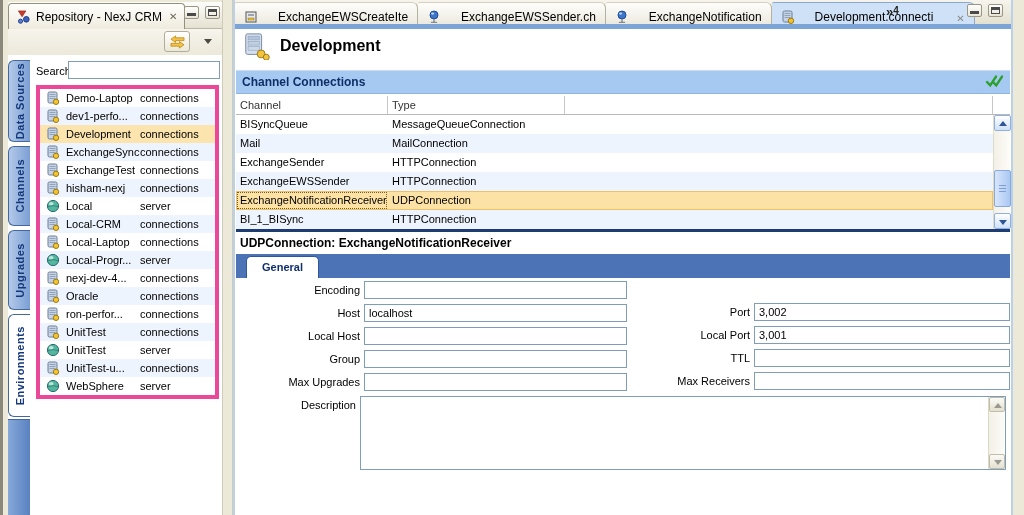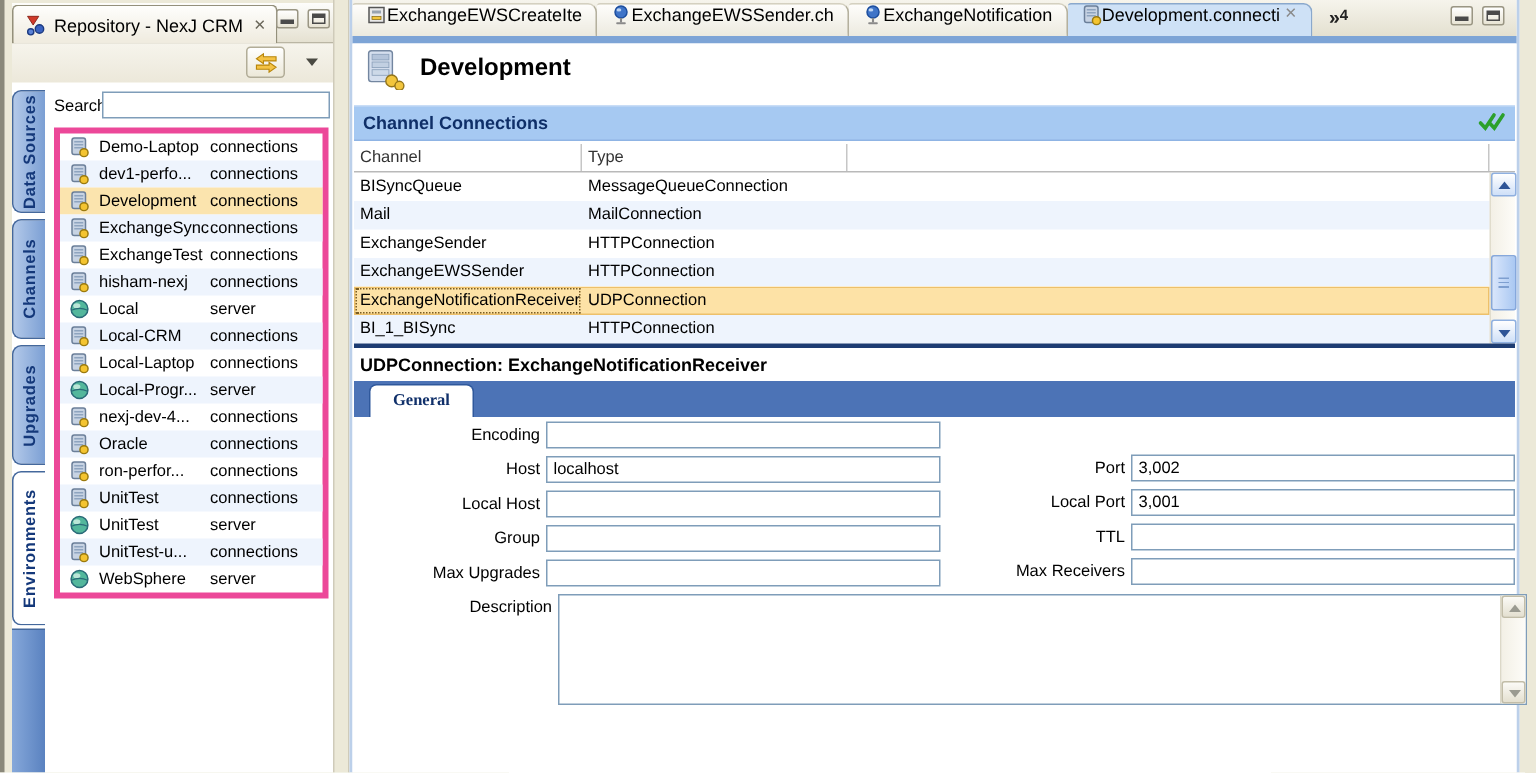"ExchangeEWSCreateIte" .etab { align-items: flex-start -> flex-end; gap: 0 -> 20px }
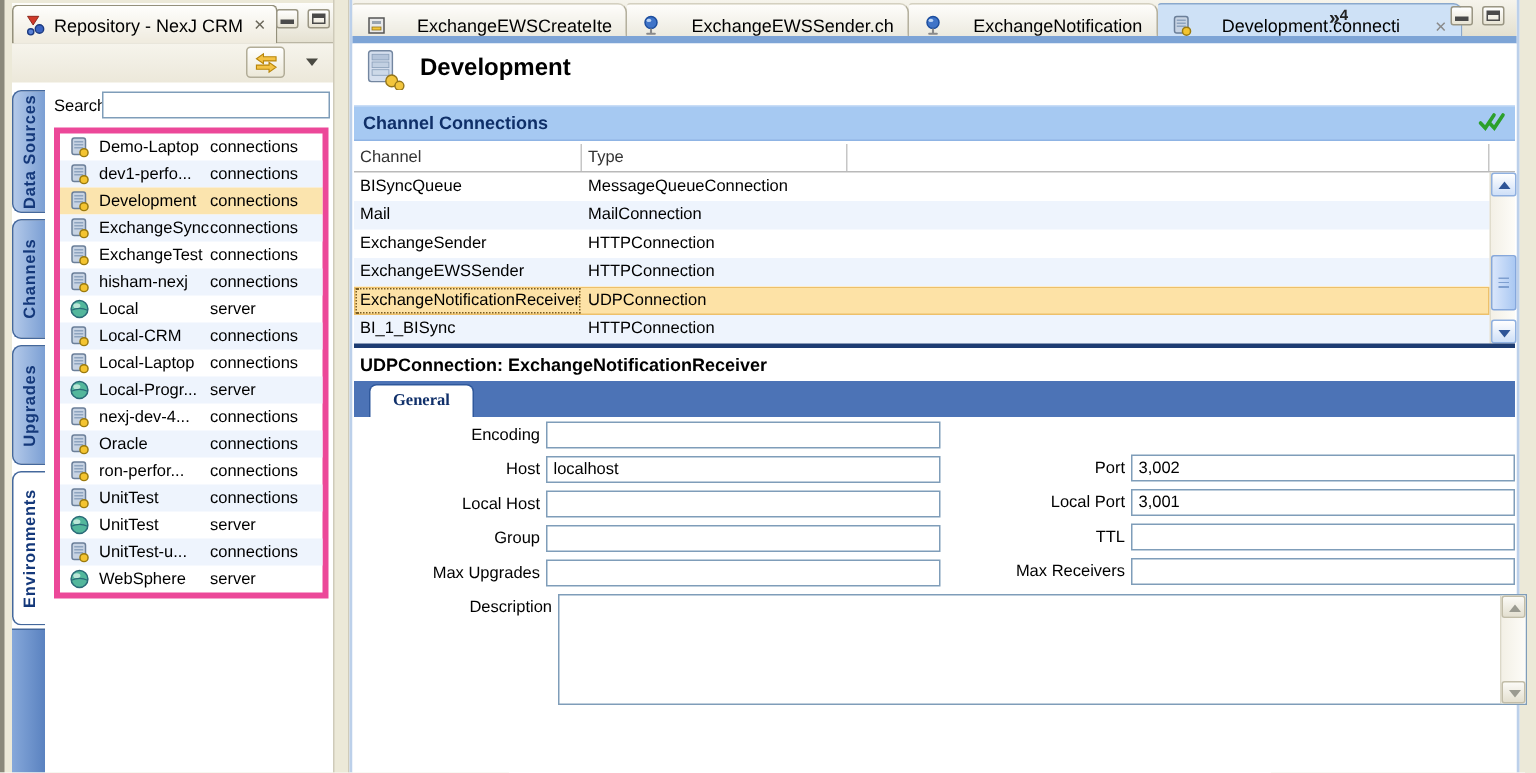"General" .gtab { font-family: Liberation Serif, serif -> none }
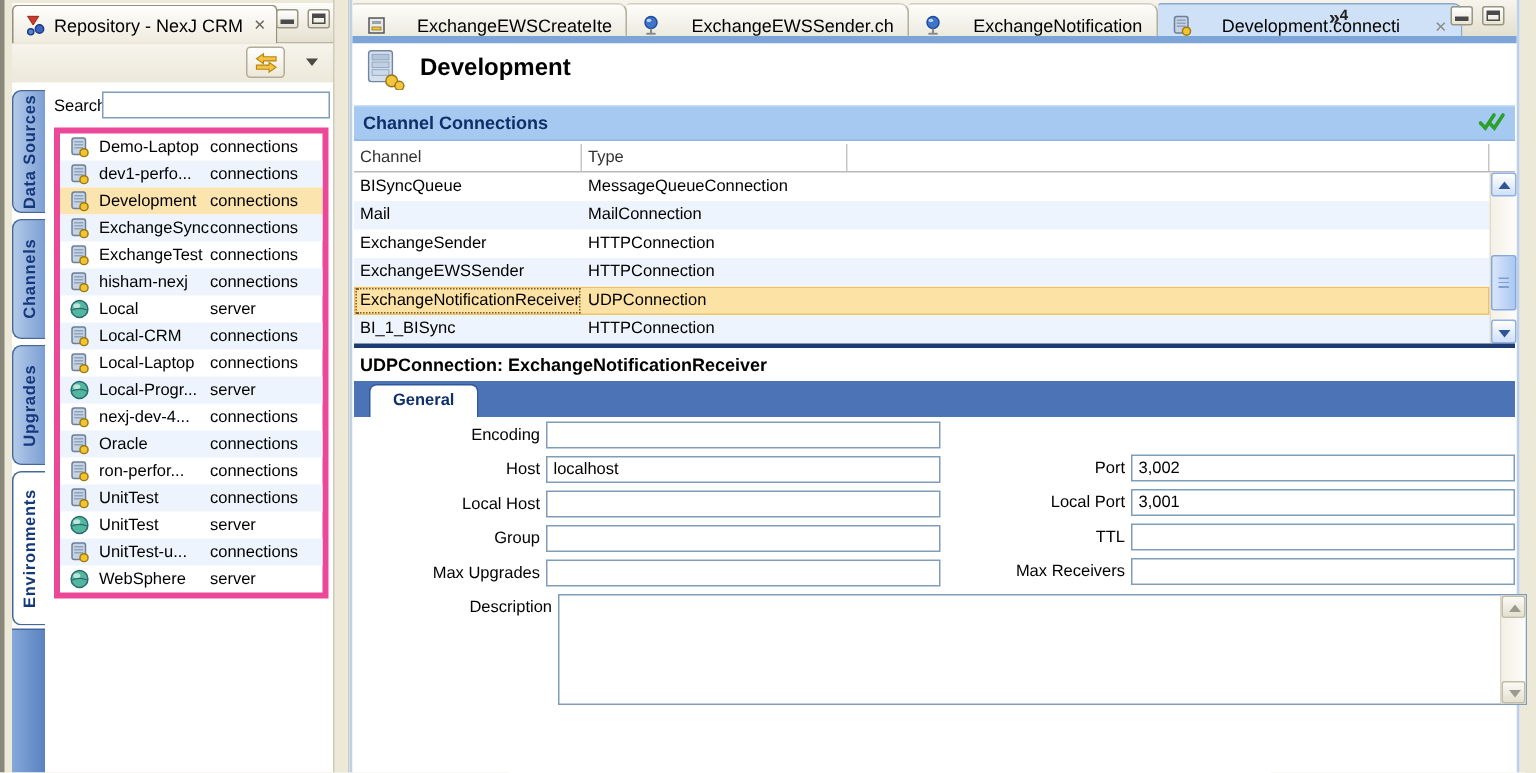"Description" .desc-row { left: 12px -> 0 }
